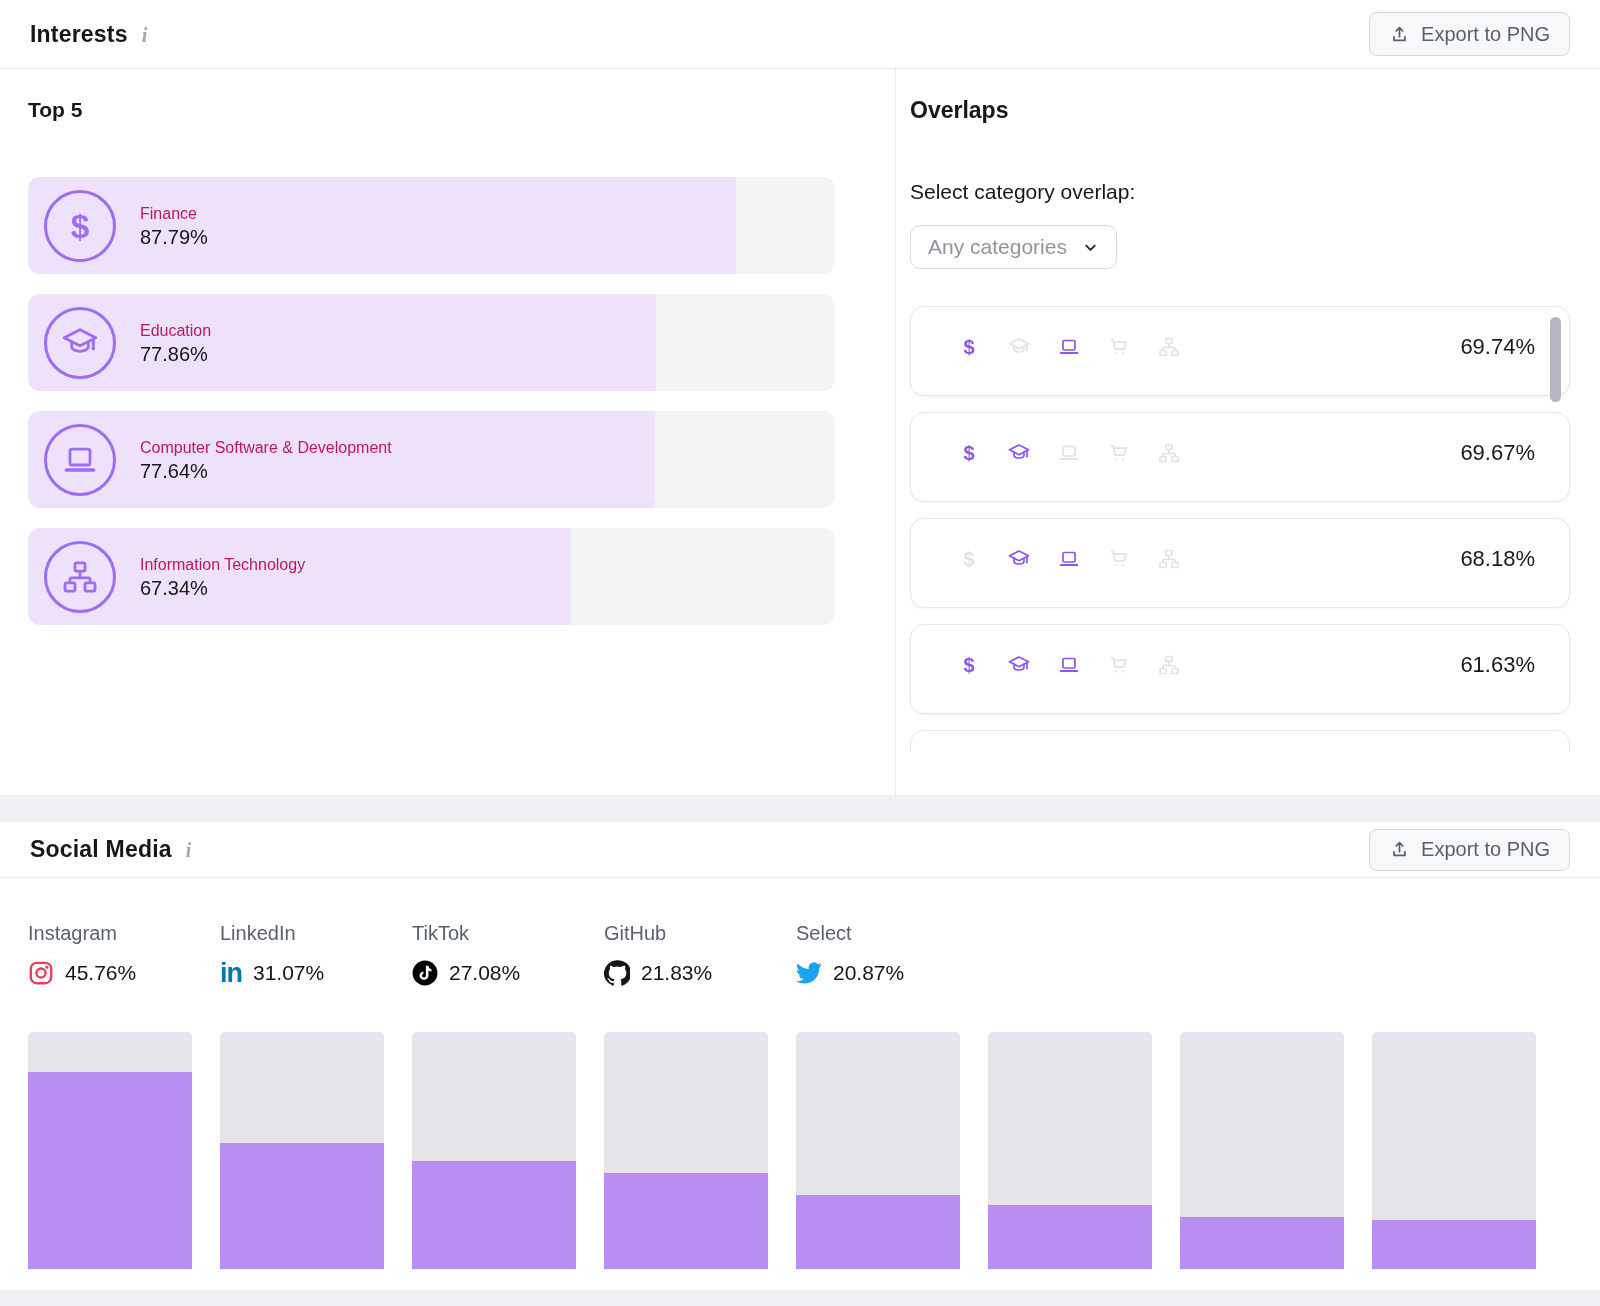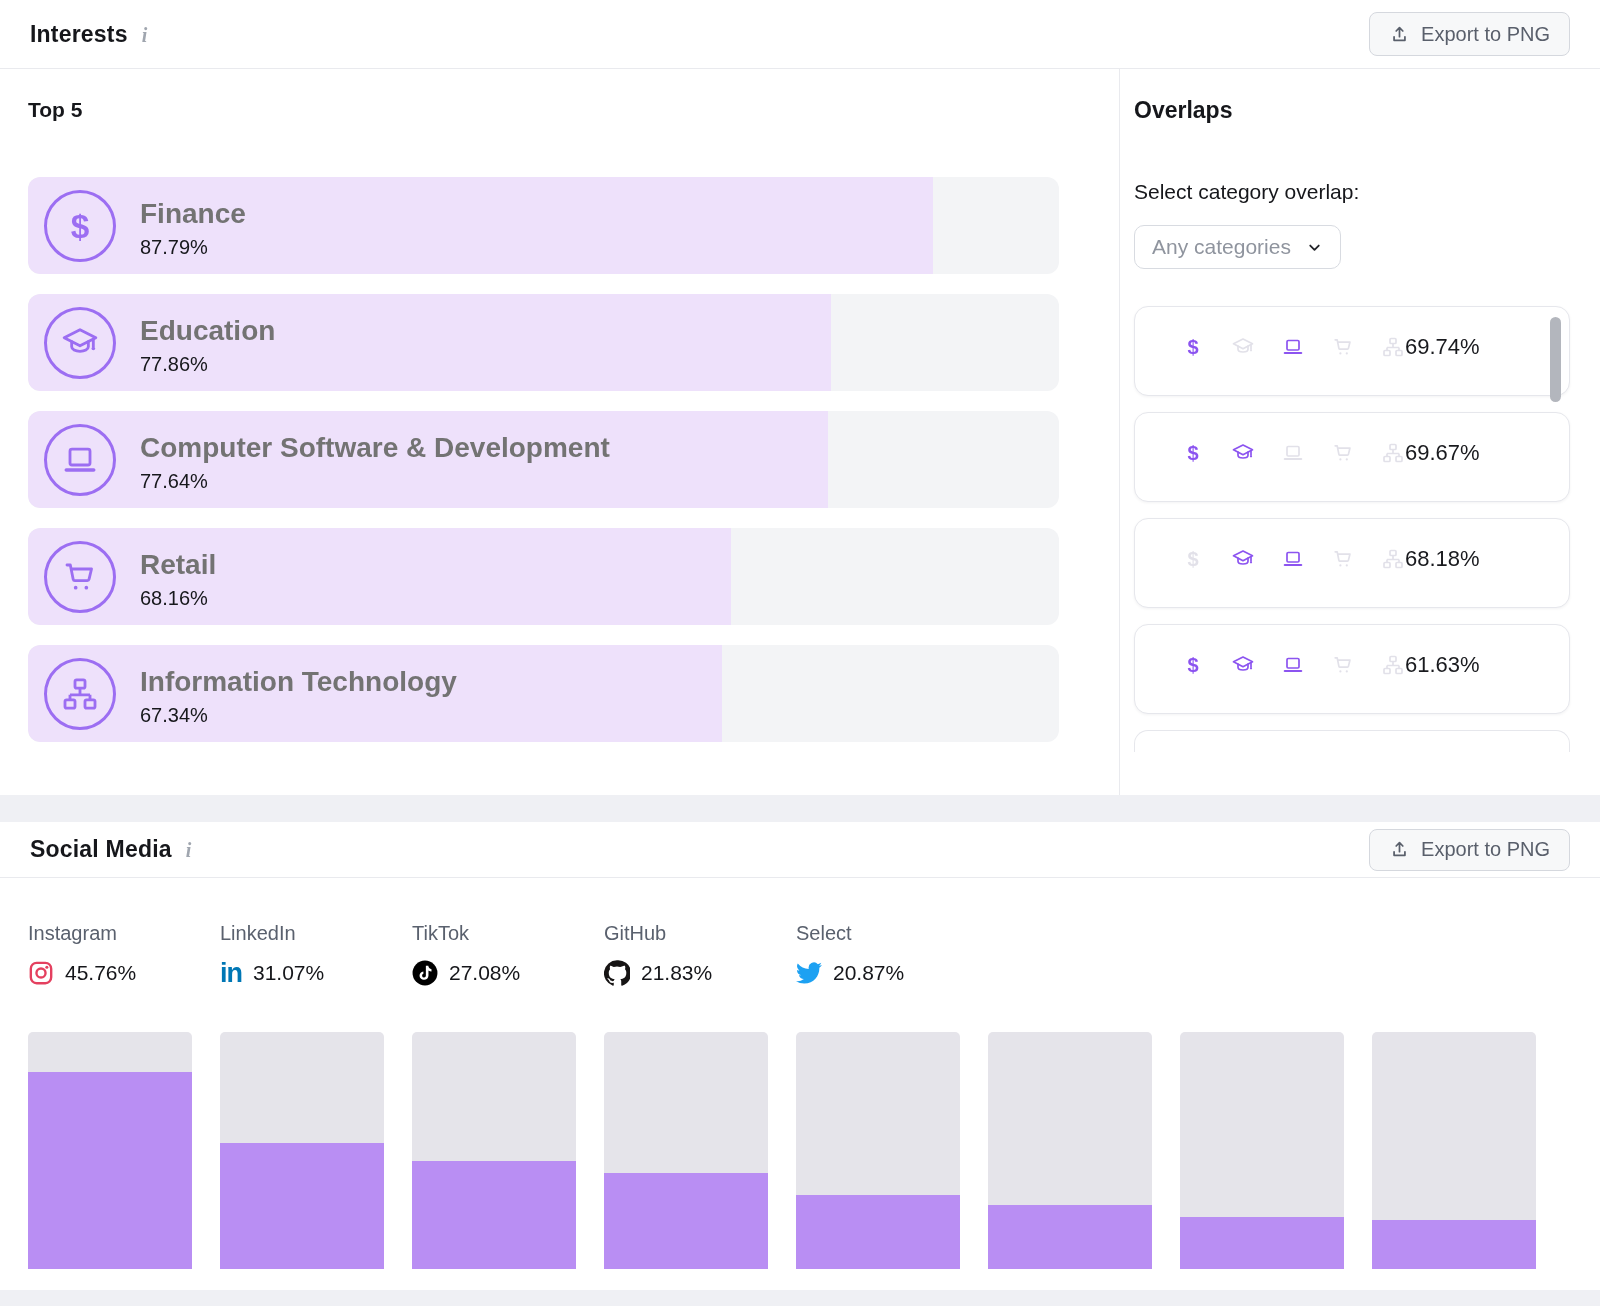"Top 5" .top5-pane { width: 1120px -> 896px }
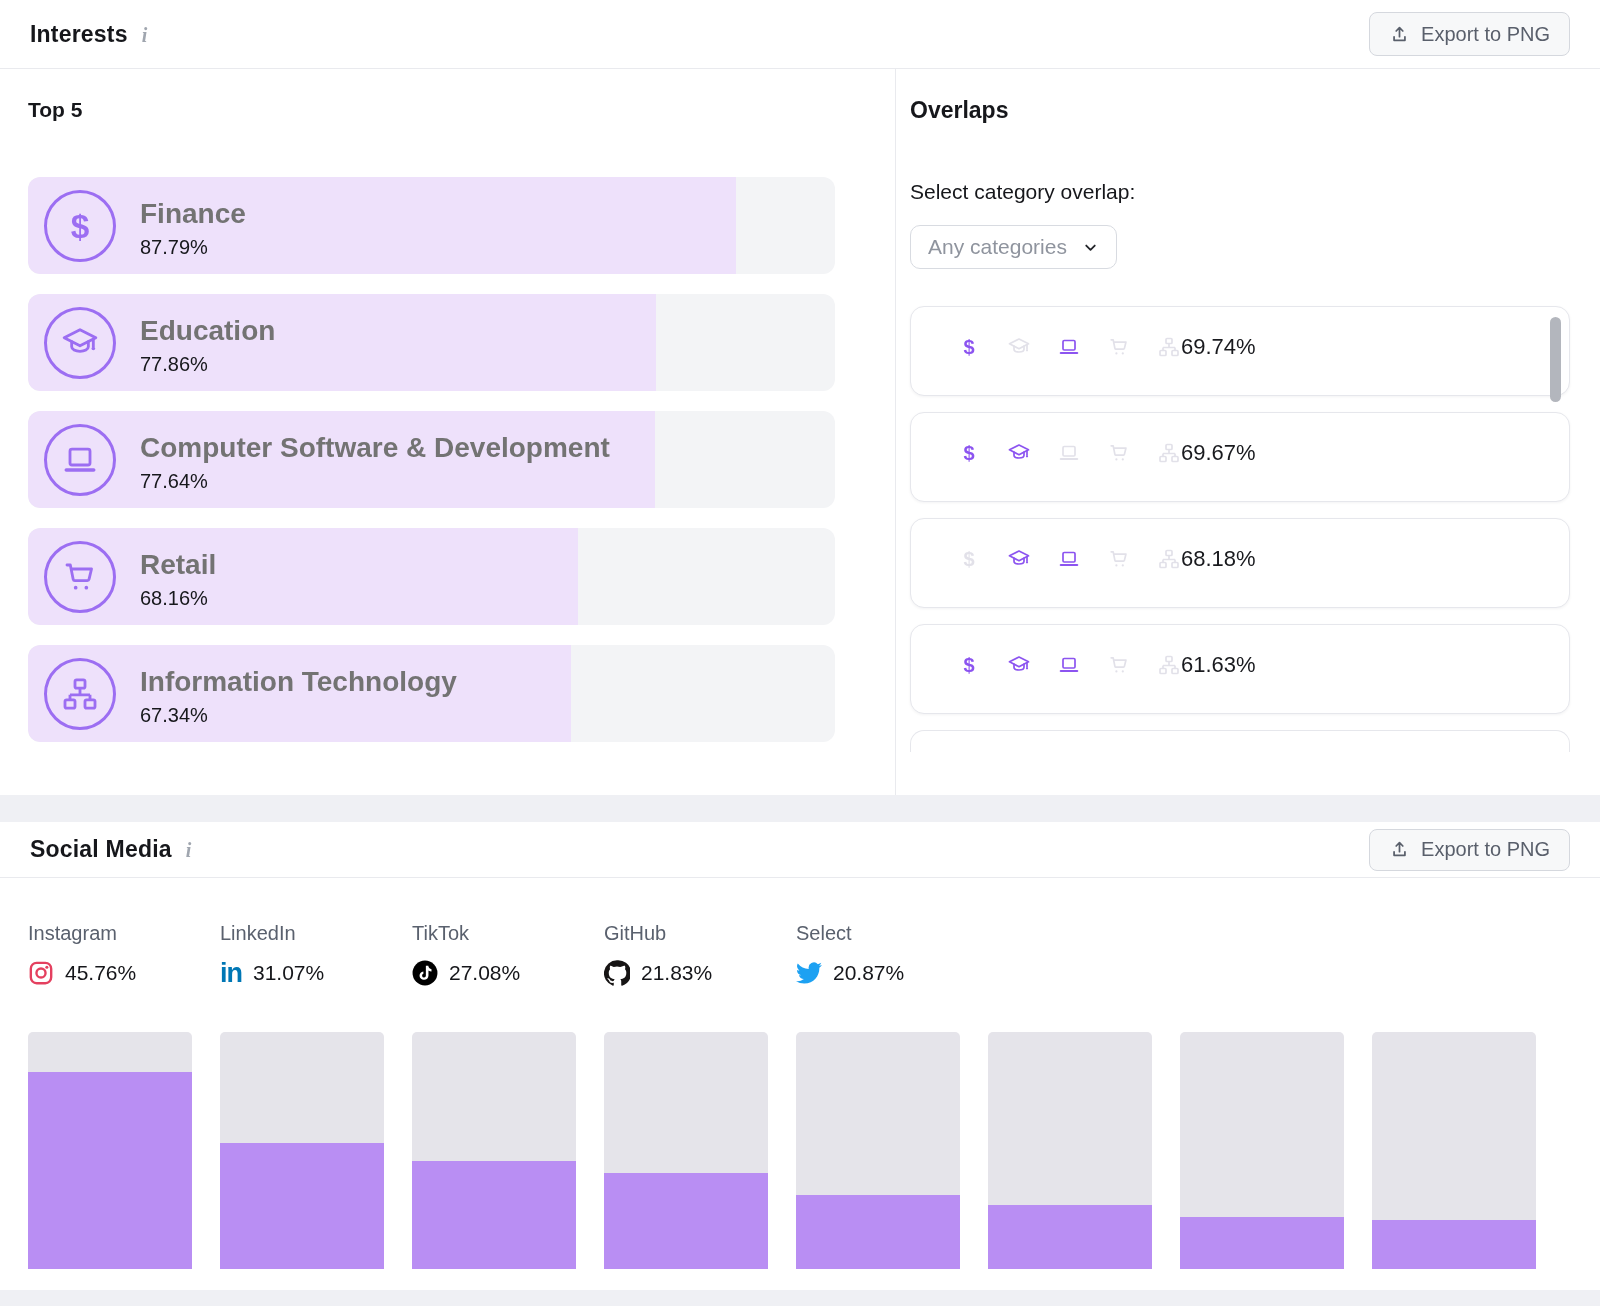"Finance" .hbar-label { color: #737373 -> #be185d; font-size: 28px -> 16px; font-weight: bold -> normal }
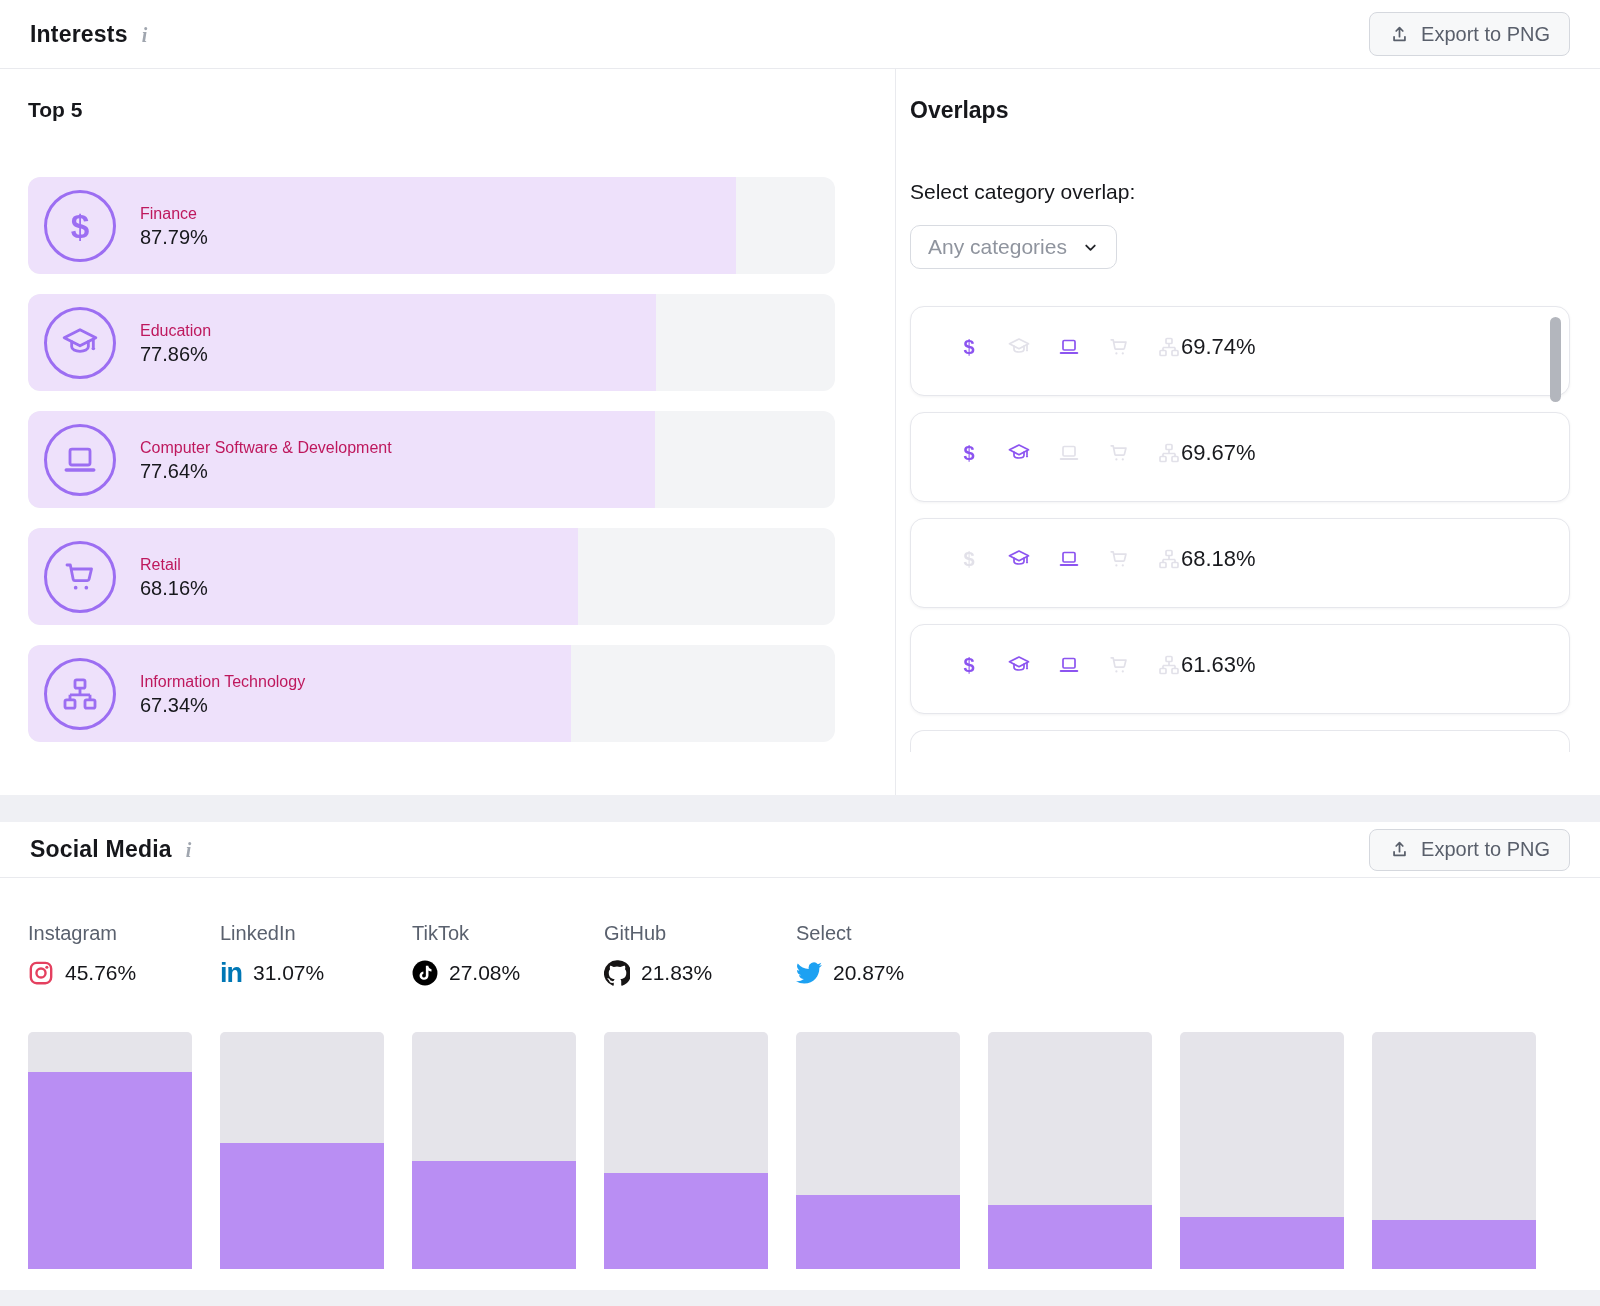"69.74%" .overlap-card { justify-content: none -> space-between }
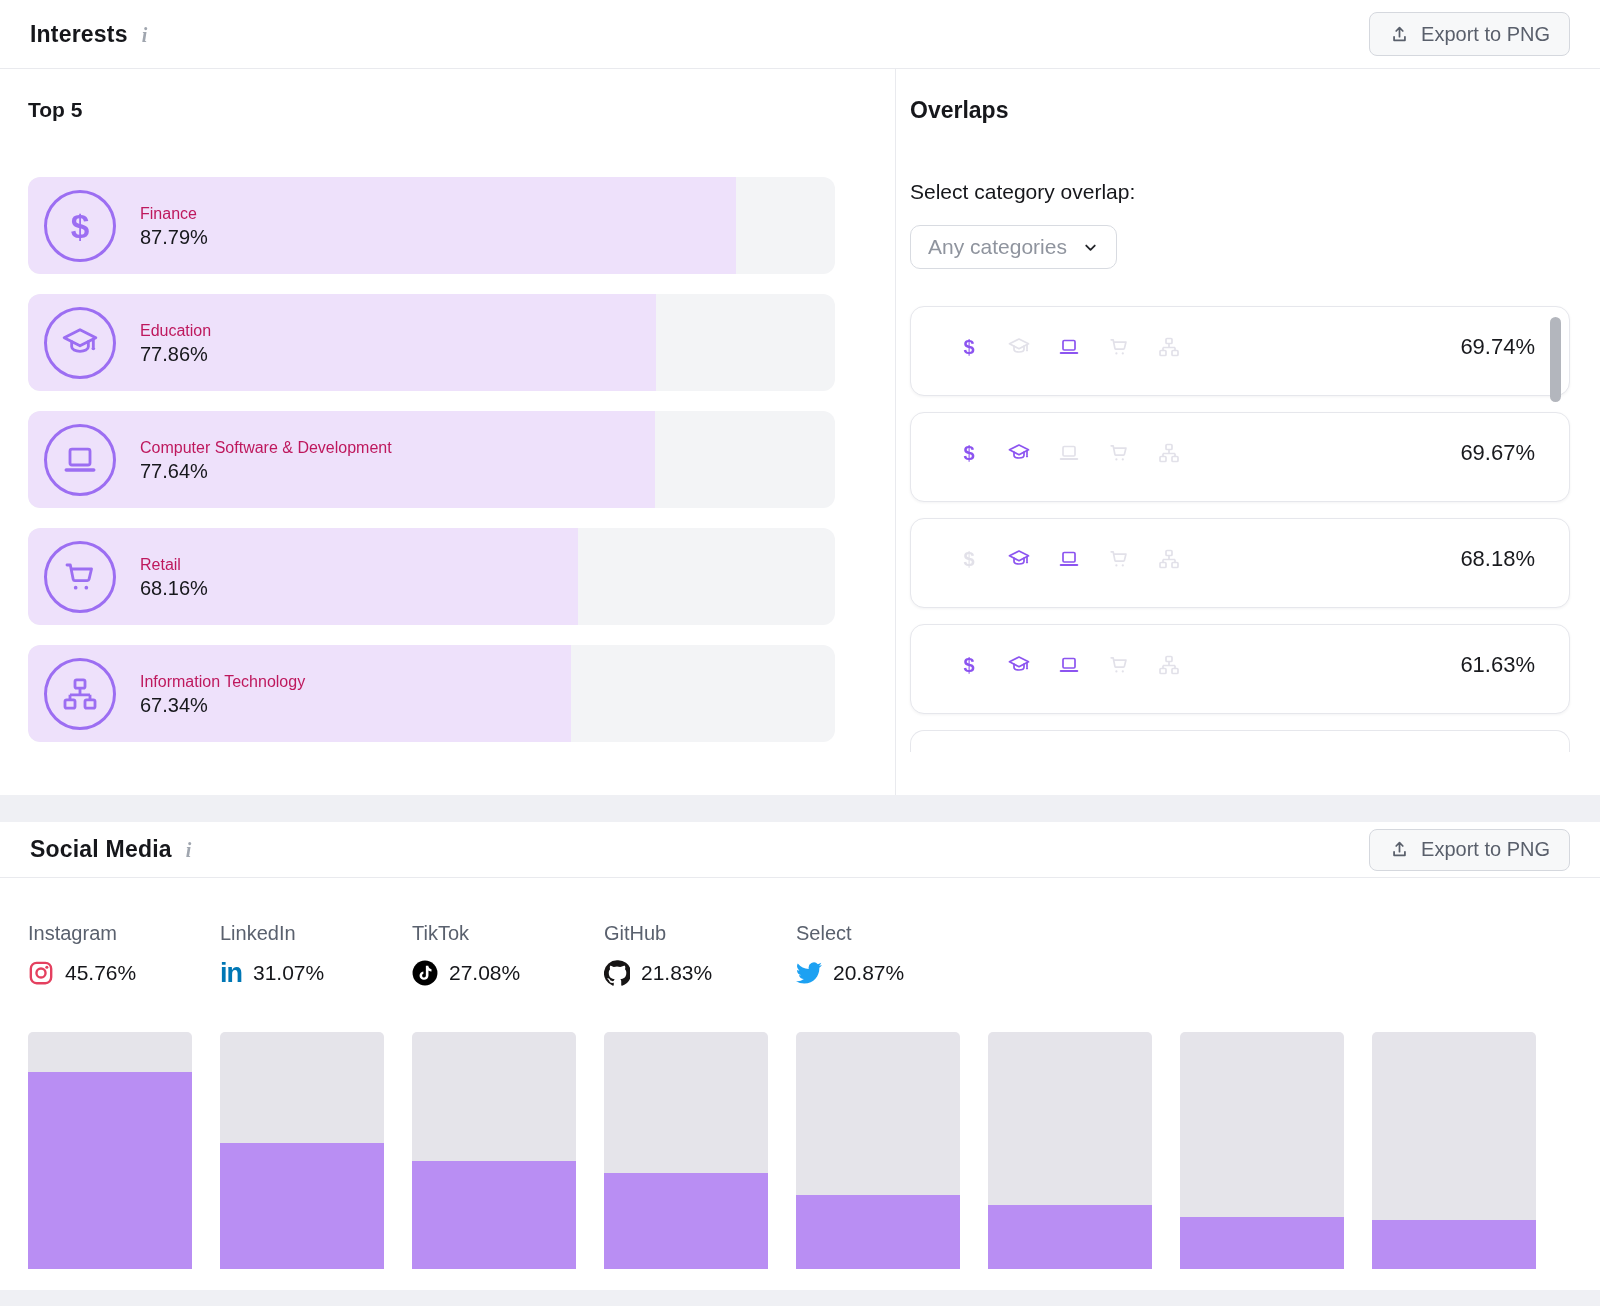"Retail" div.hbar-row { html: <div> <div></div> <div> <span> <svg> <use></use> </svg> </span> <div> <div>Retail</div> <div>68.16%</div> </div> </div> </div> -> none }
